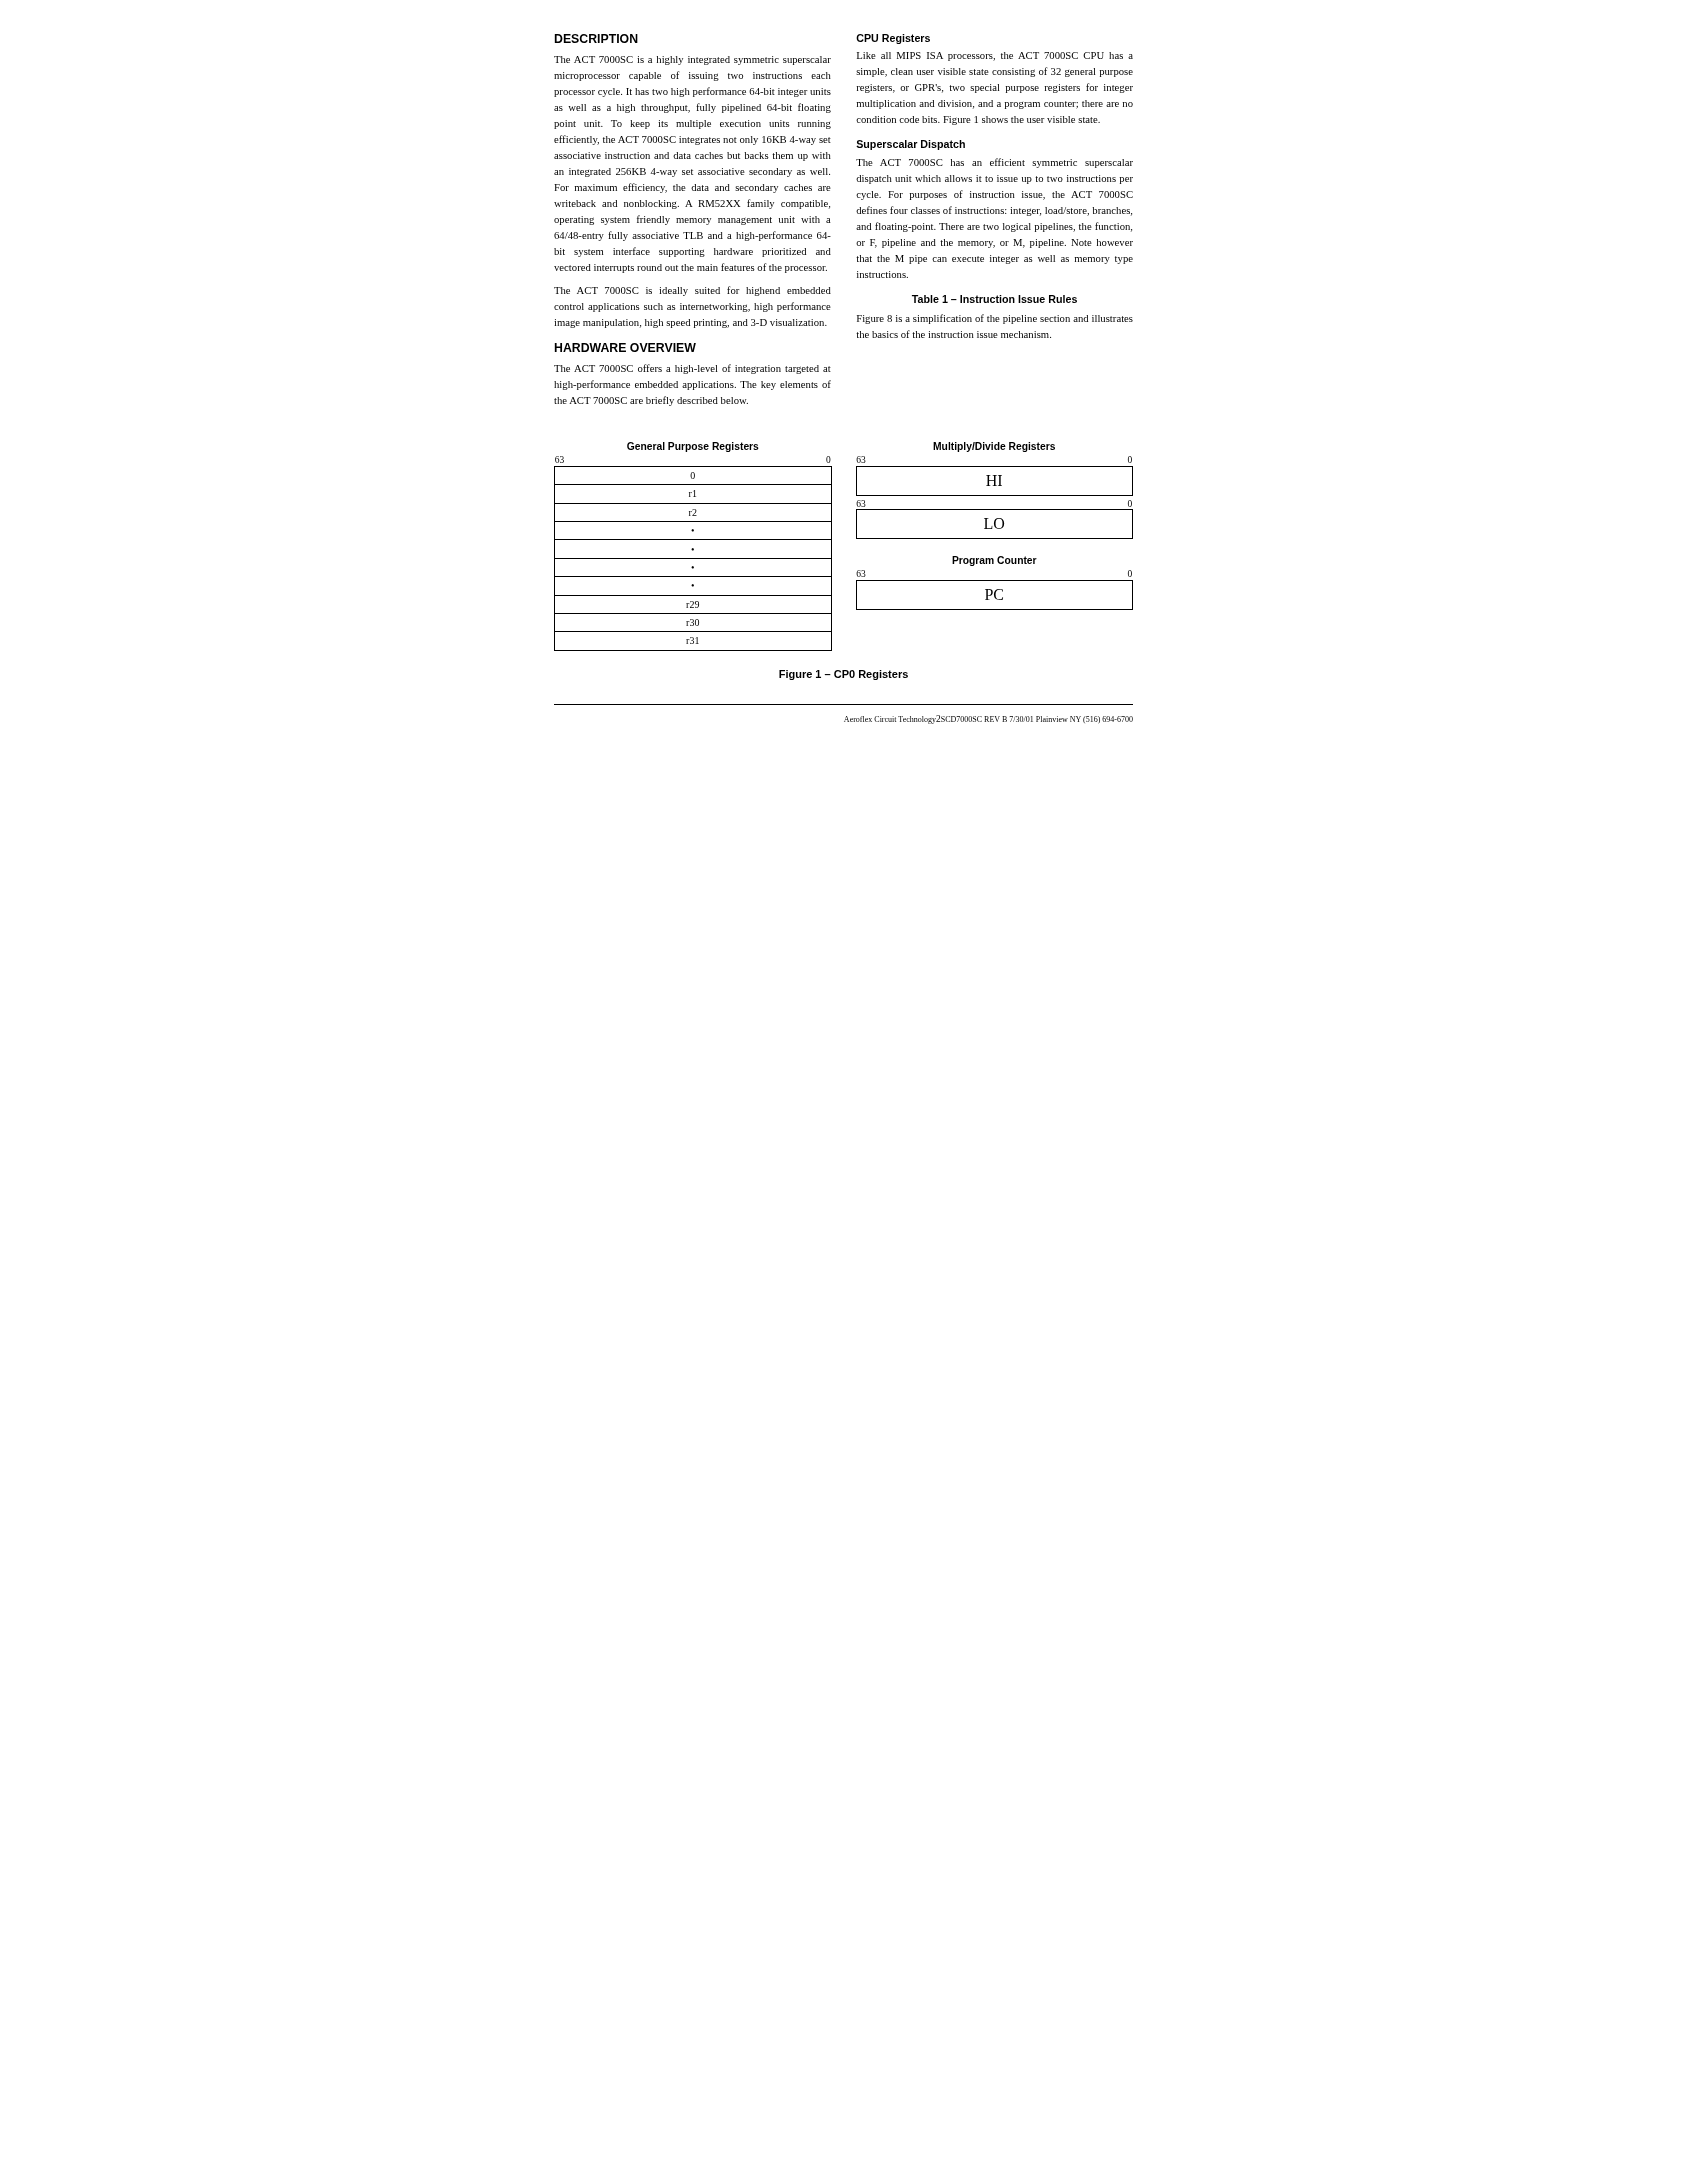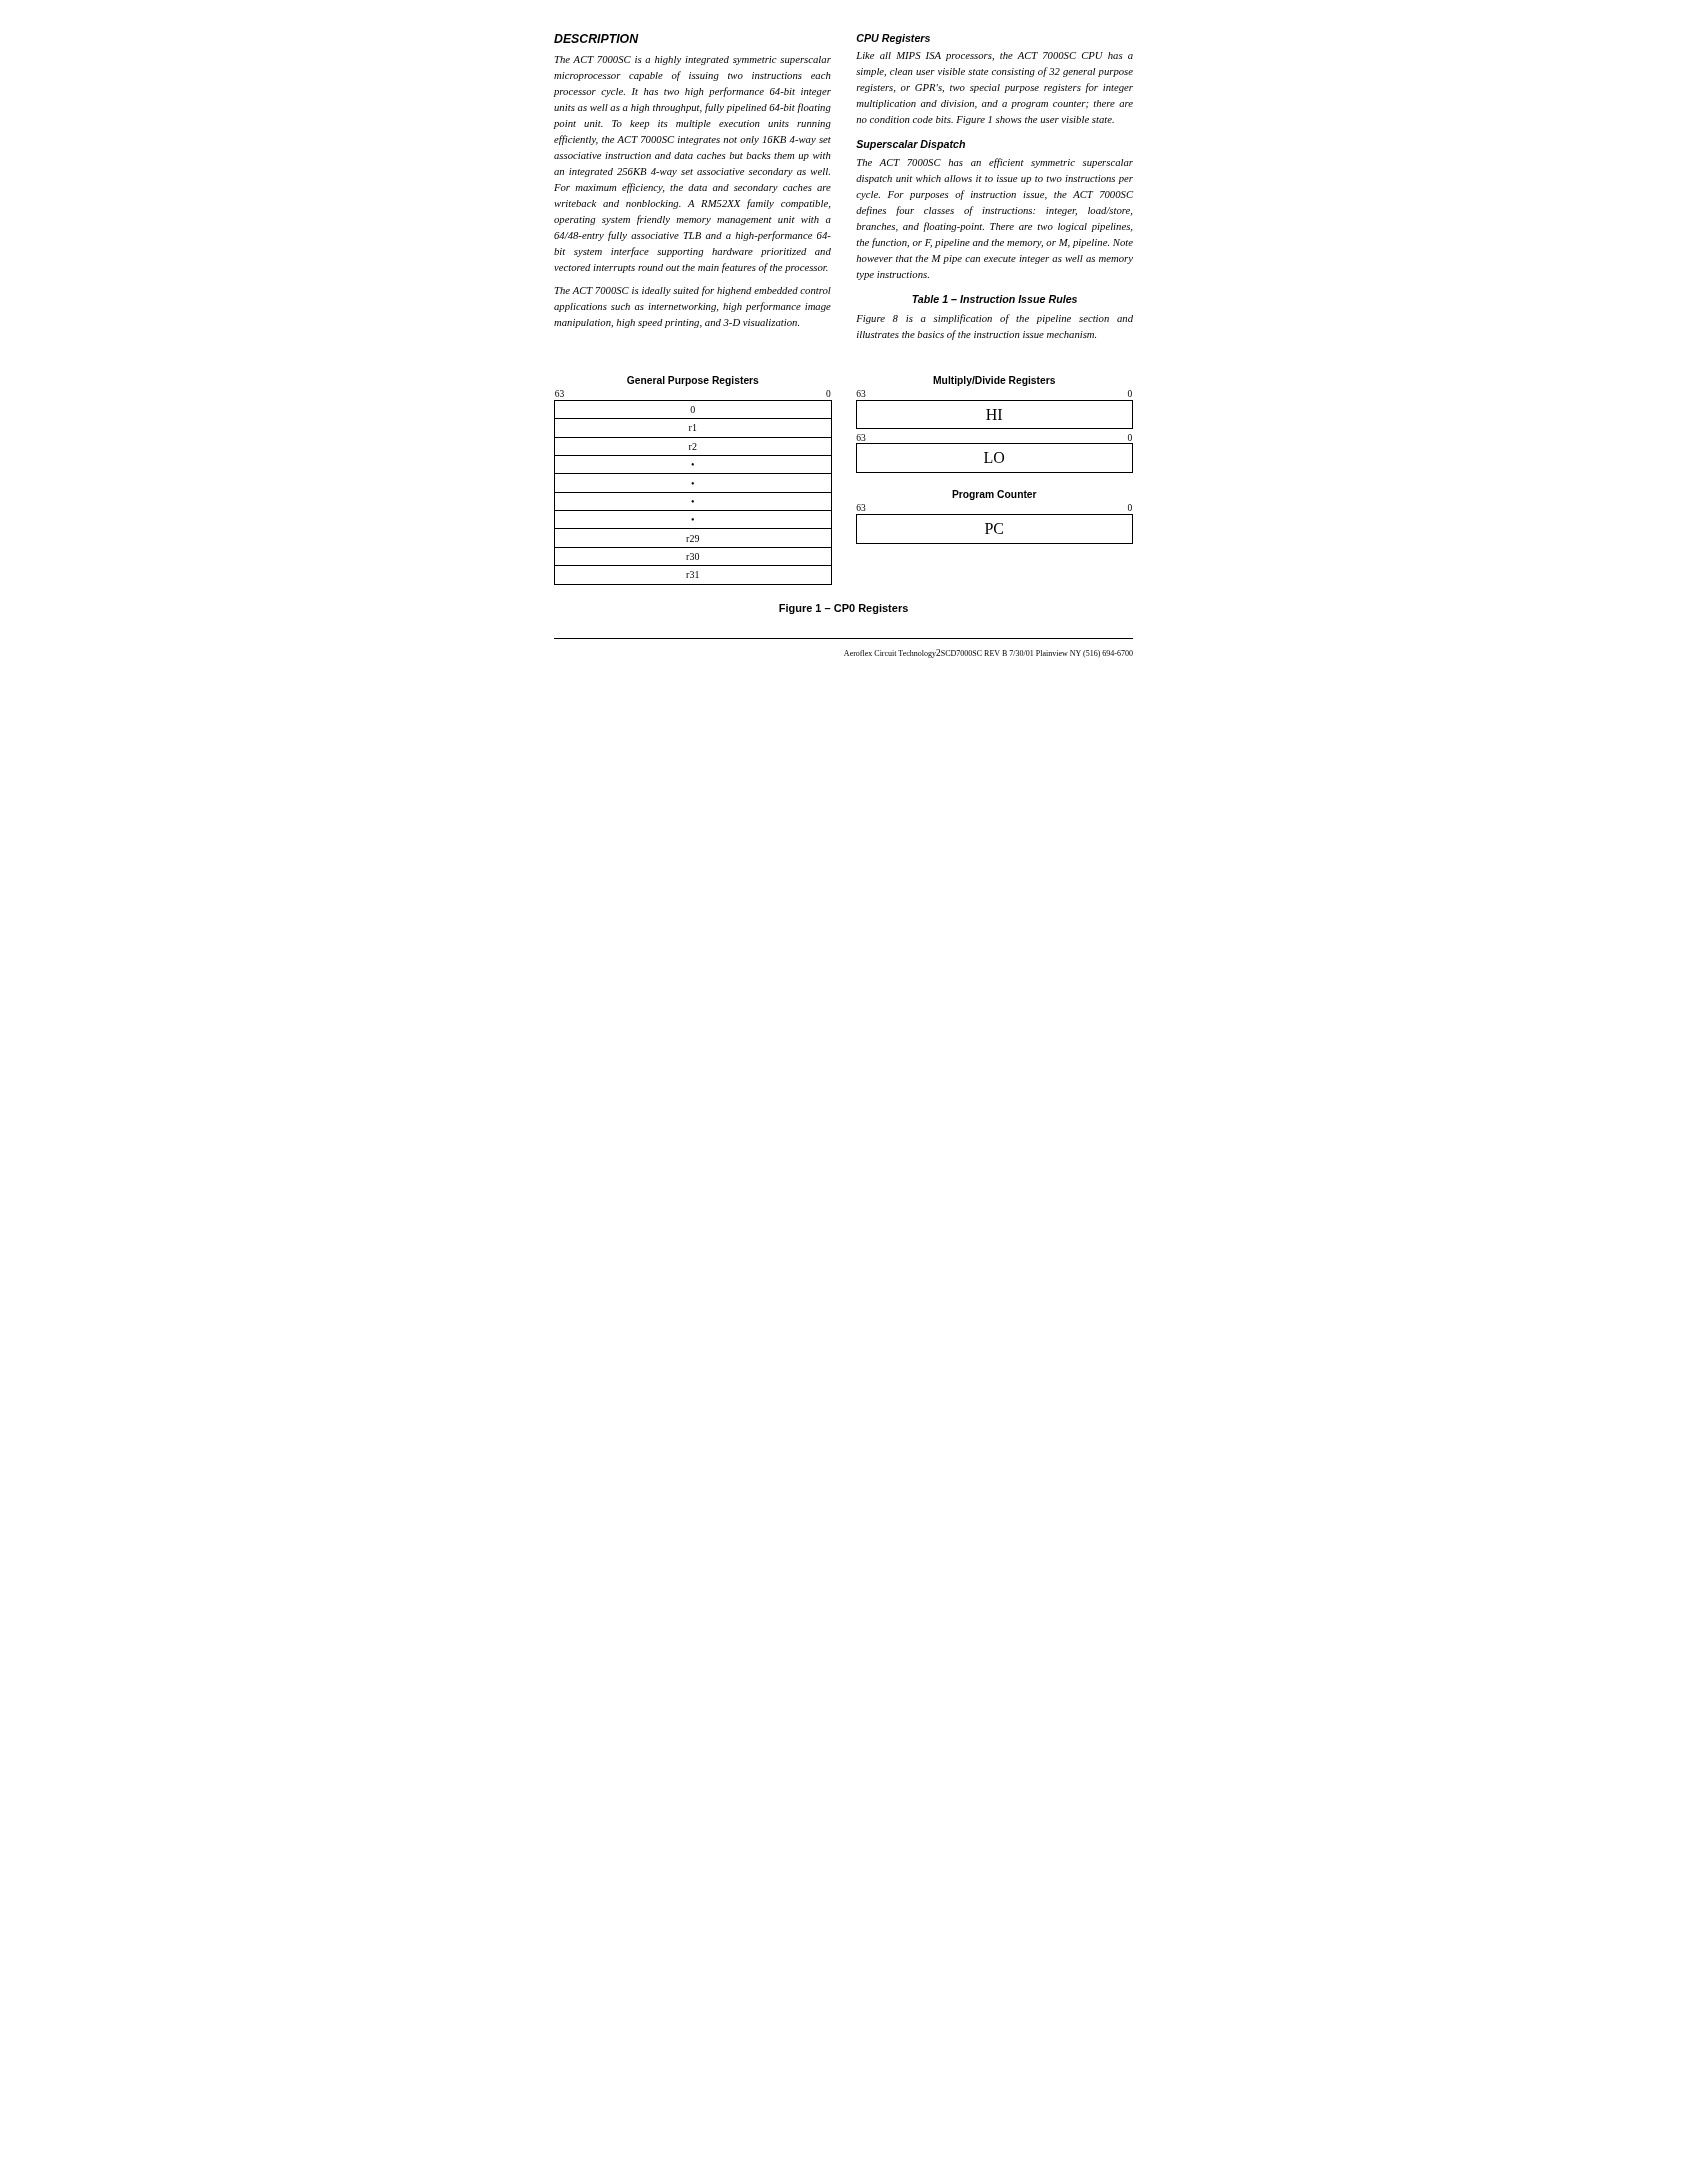"DESCRIPTION" .section { font-style: italic -> none }
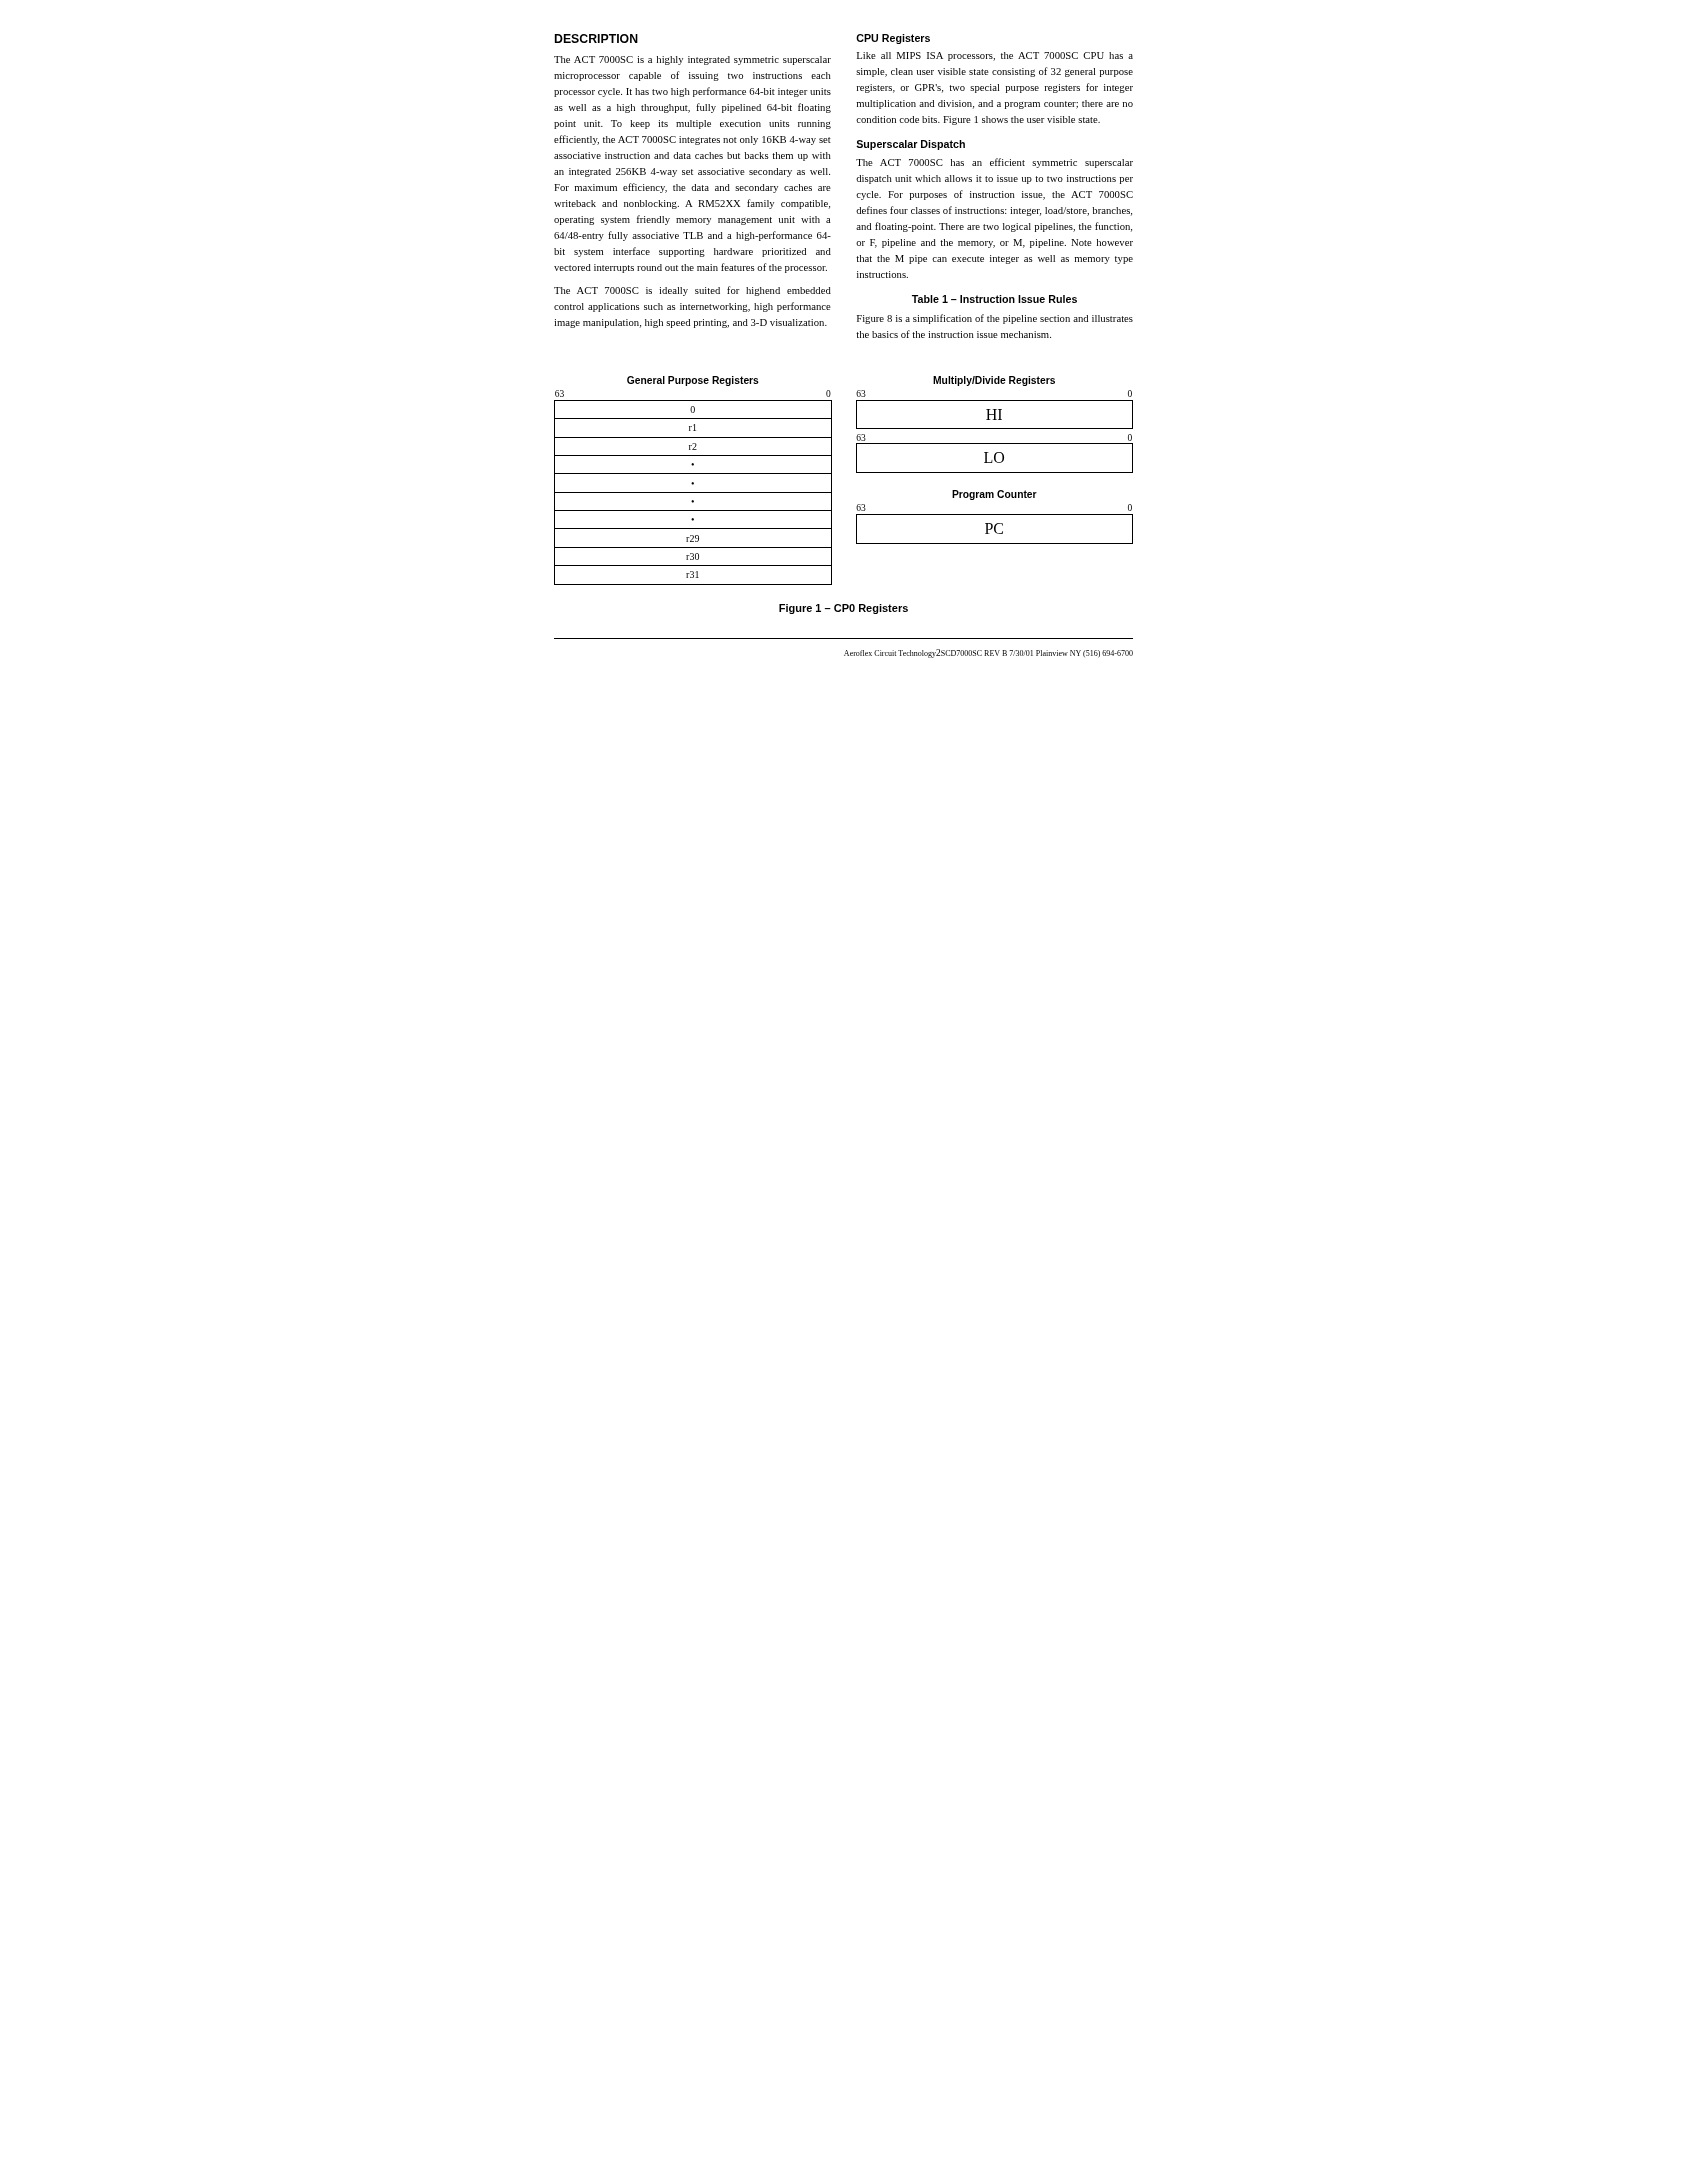"HARDWARE OVERVIEW" div.section { html: none -> <div> <h2>HARDWARE OVERVIEW</h2> <p>The ACT 7000SC offers a high-level of integration targeted at high-performance embedded applications. The key elements of the ACT 7000SC are briefly described below.</p> </div> }
